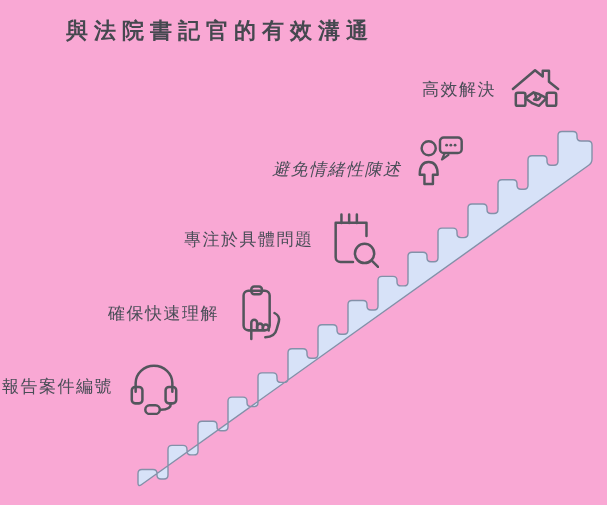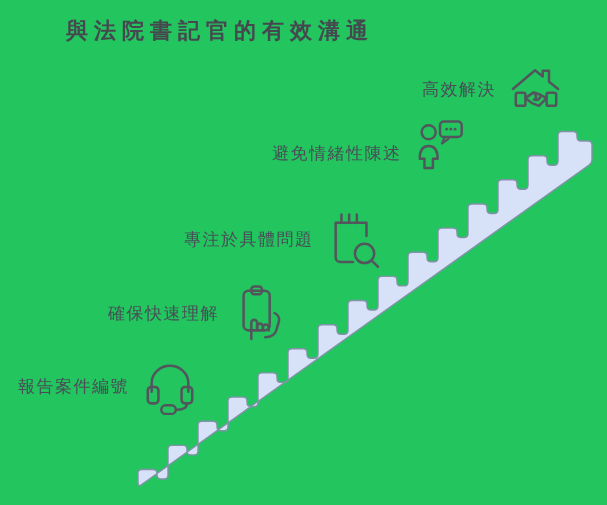"與法院書記官的有效溝通" #canvas { background: #22c55e -> #f9a8d4 }
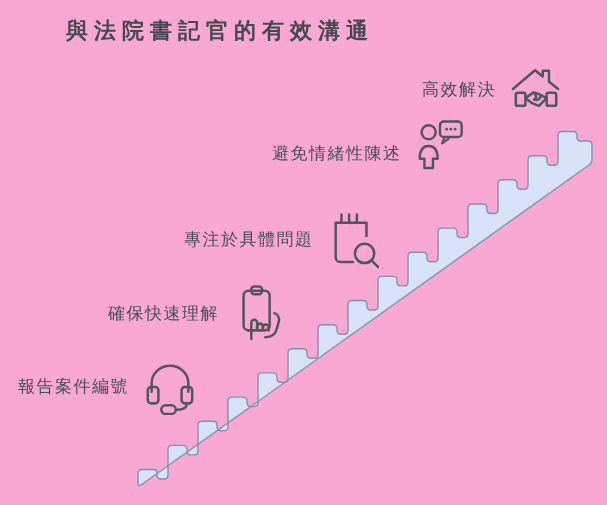"避免情緒性陳述" #row-4 { font-style: none -> italic; top: 120px -> 136px }
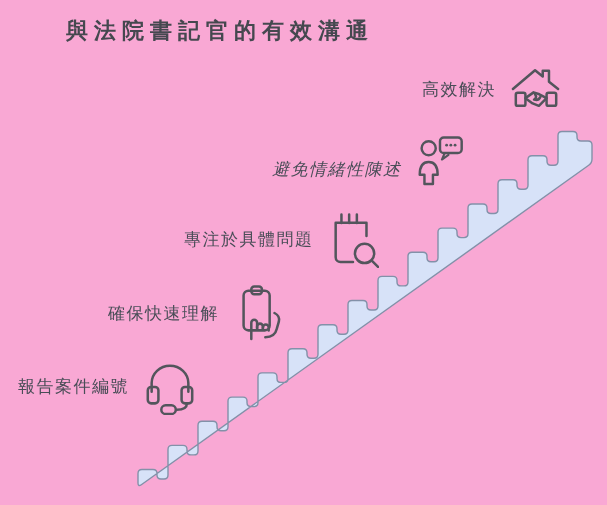"報告案件編號" #row-1 { left: 18px -> 2px }
